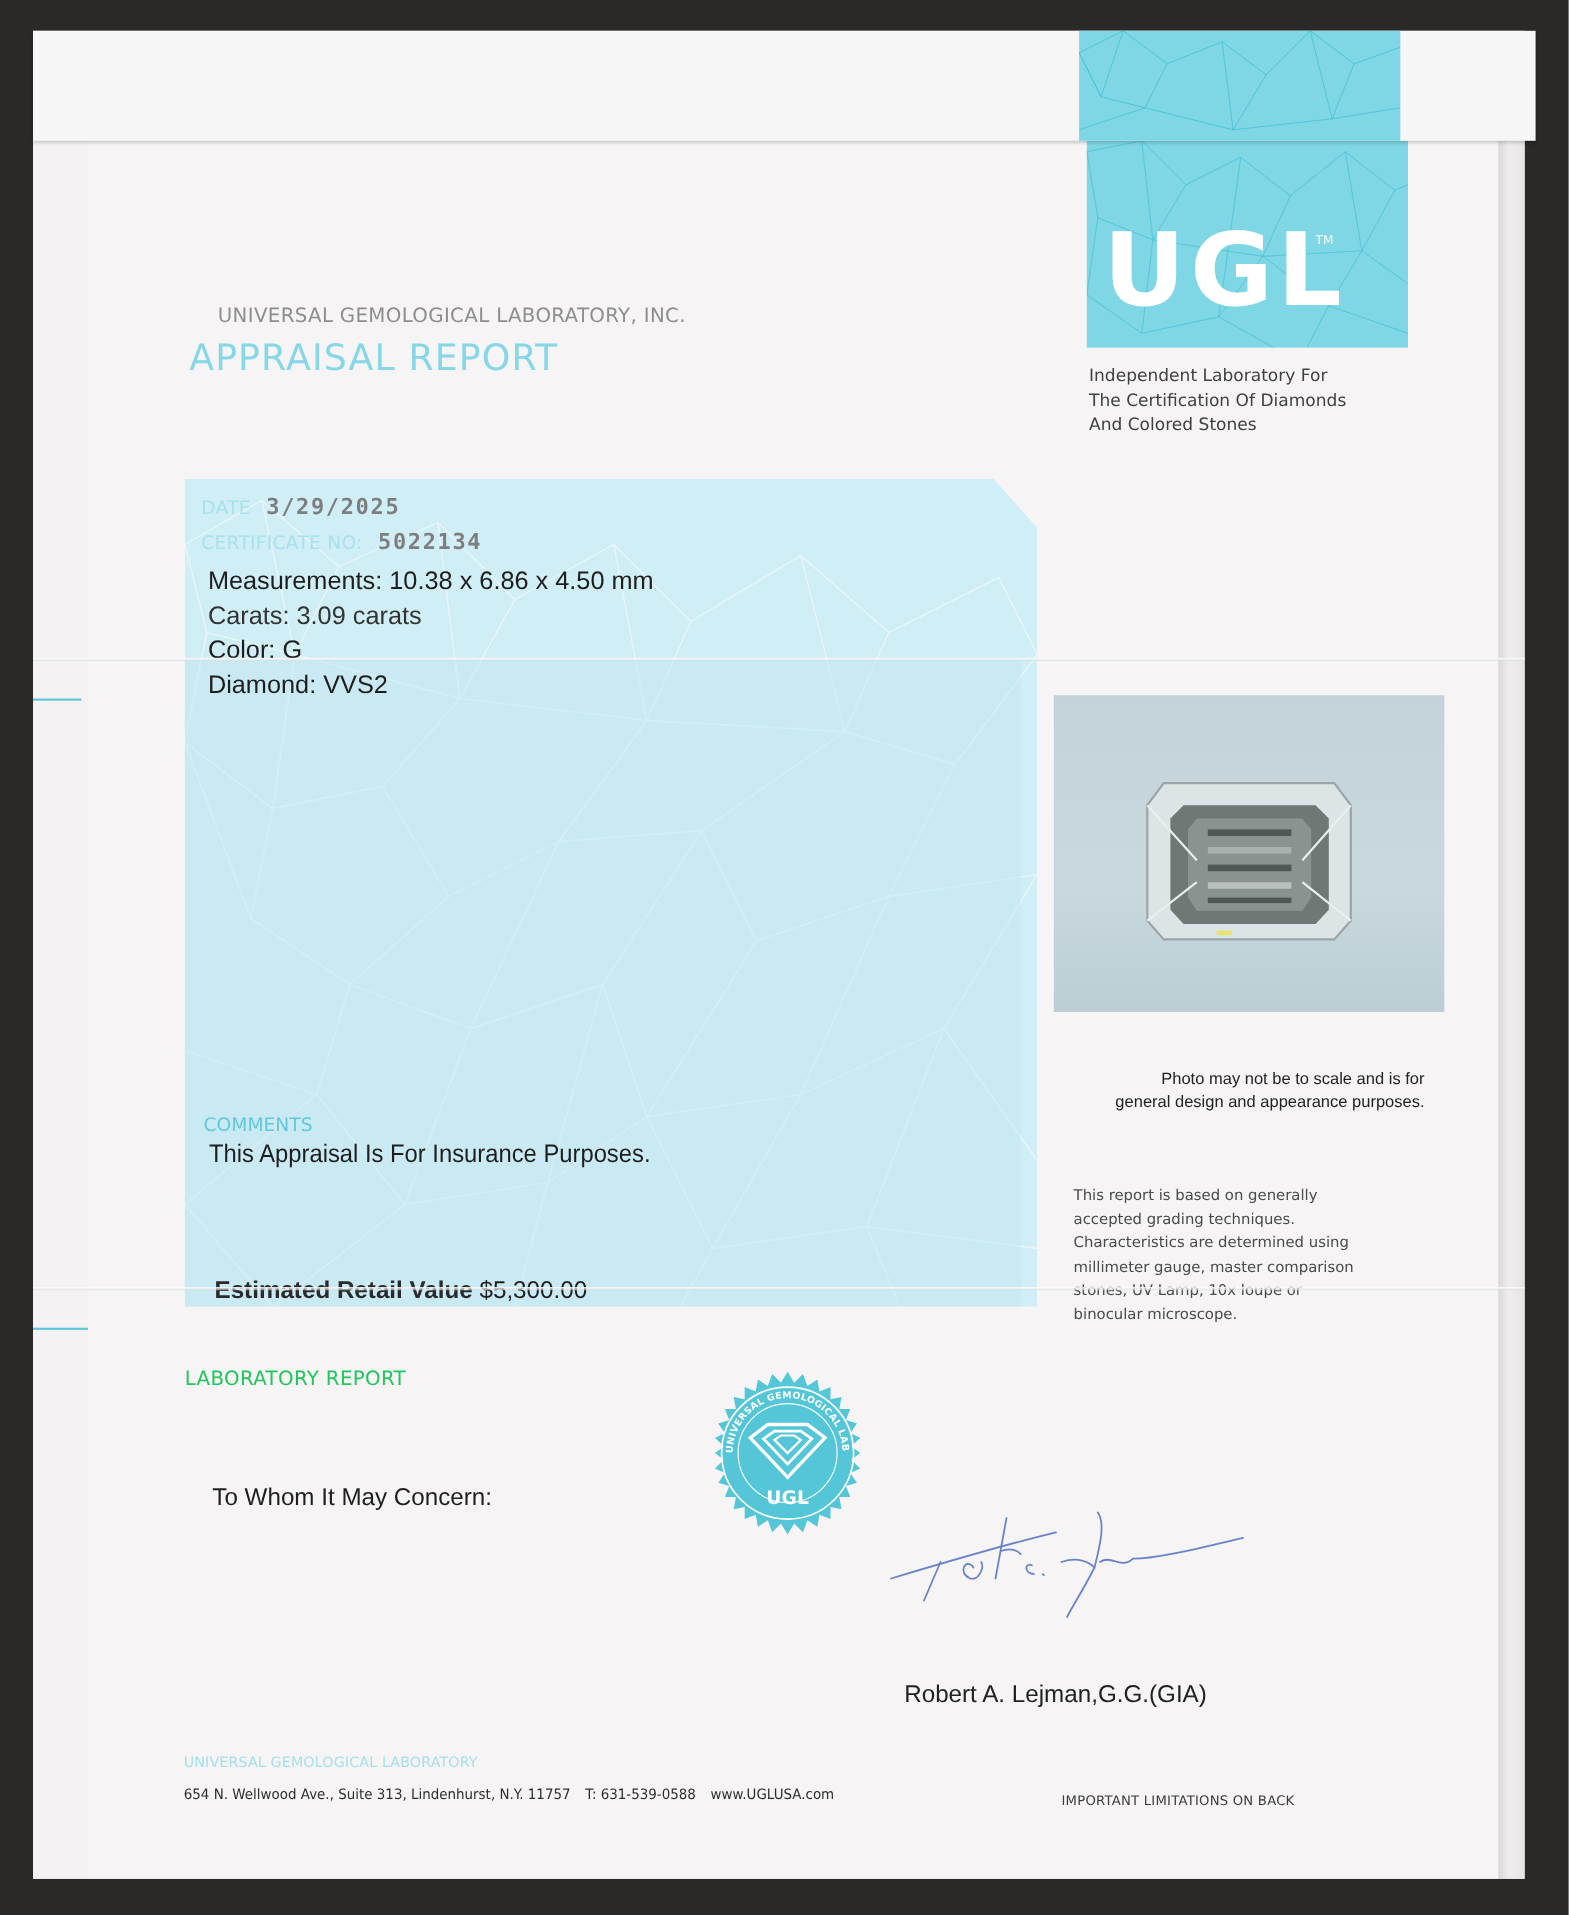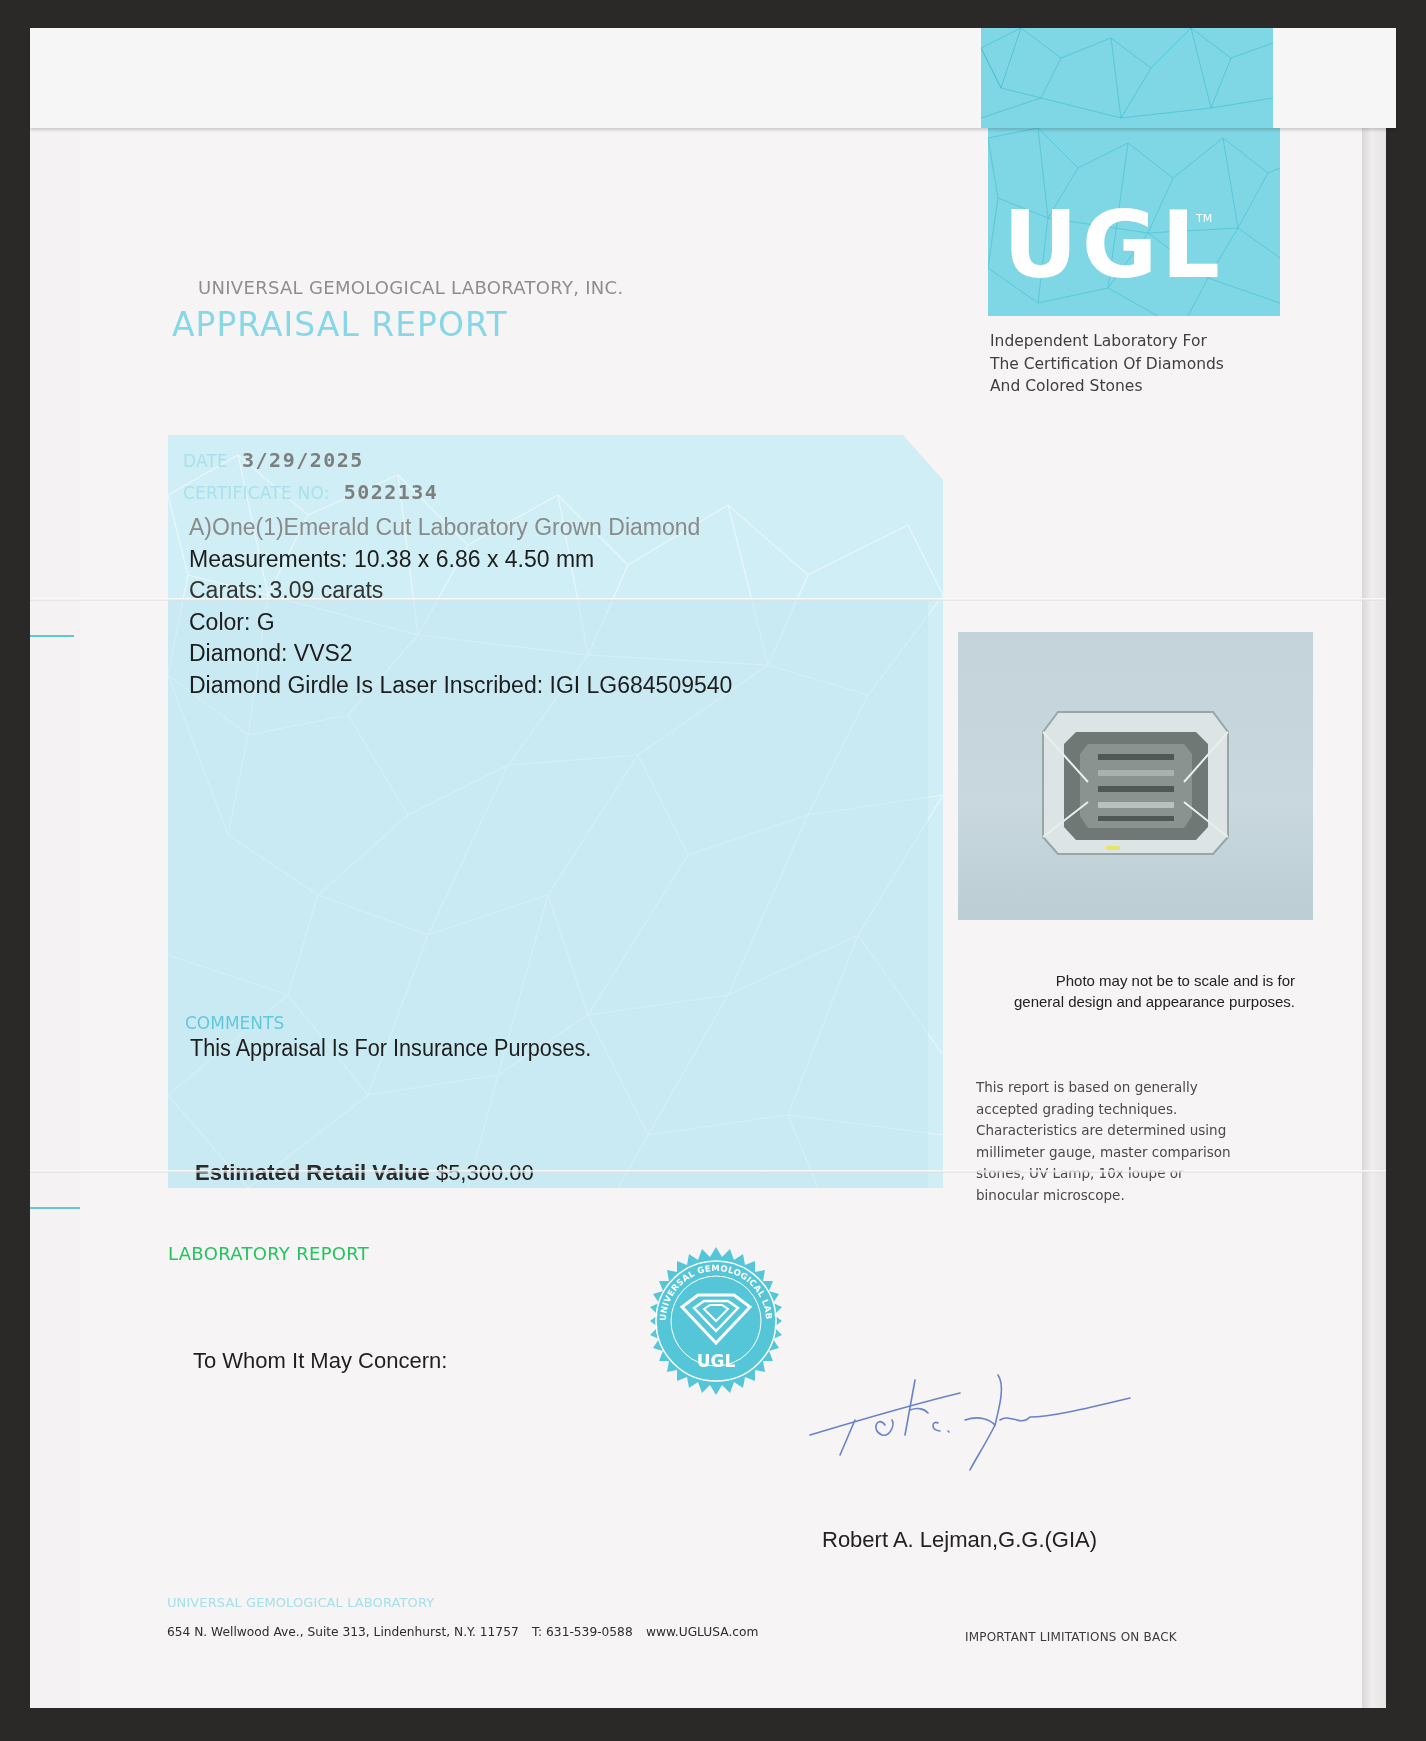"A)One(1)Emerald Cut Laboratory Grown" div.grey { html: <div>A)One(1)Emerald Cut Laboratory Grown Diamond</div> -> none }
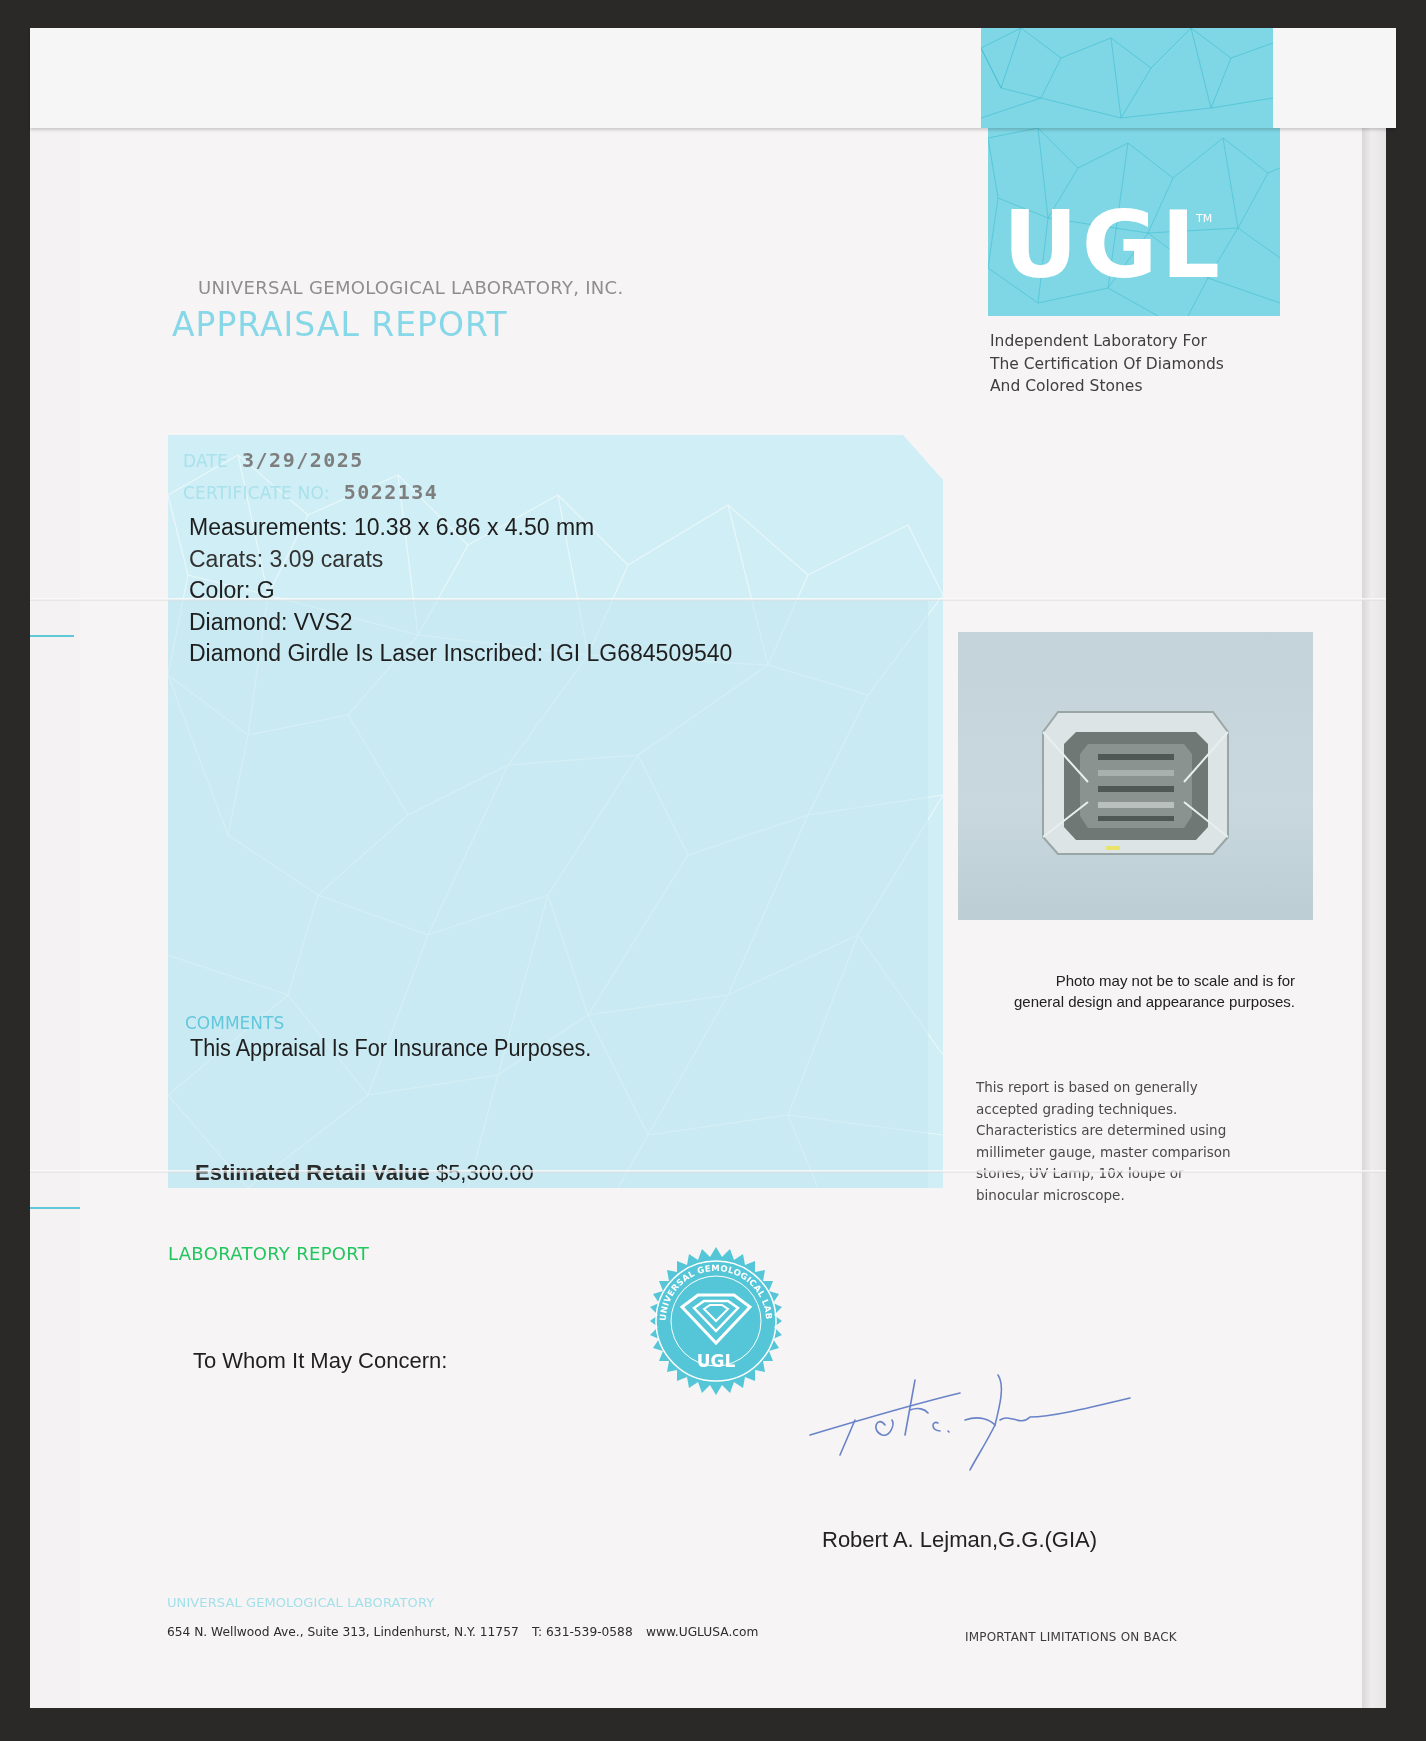"Diamond Girdle Is Laser Inscribed:" div.dark { html: <div>Diamond Girdle Is Laser Inscribed: IGI LG684509540</div> -> none }
